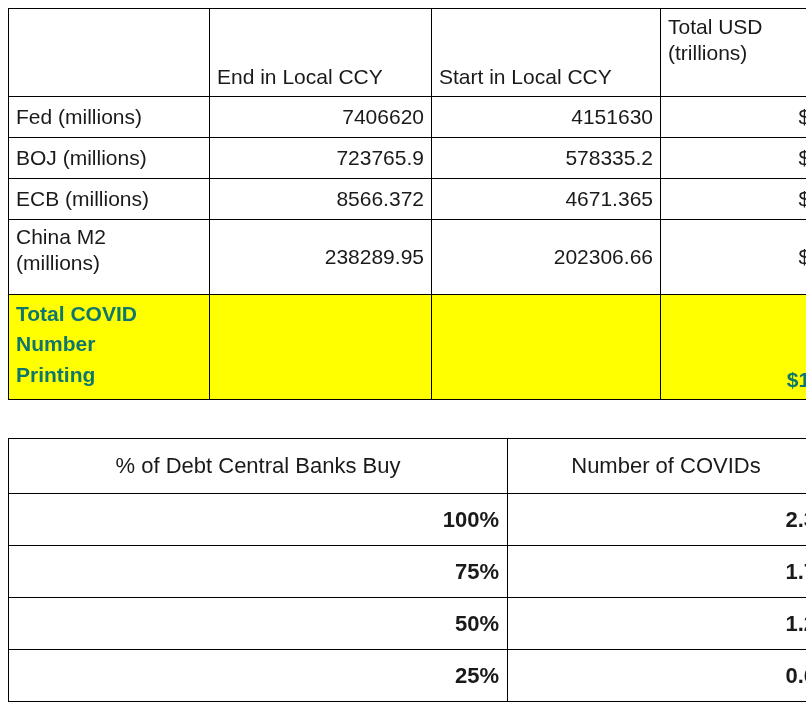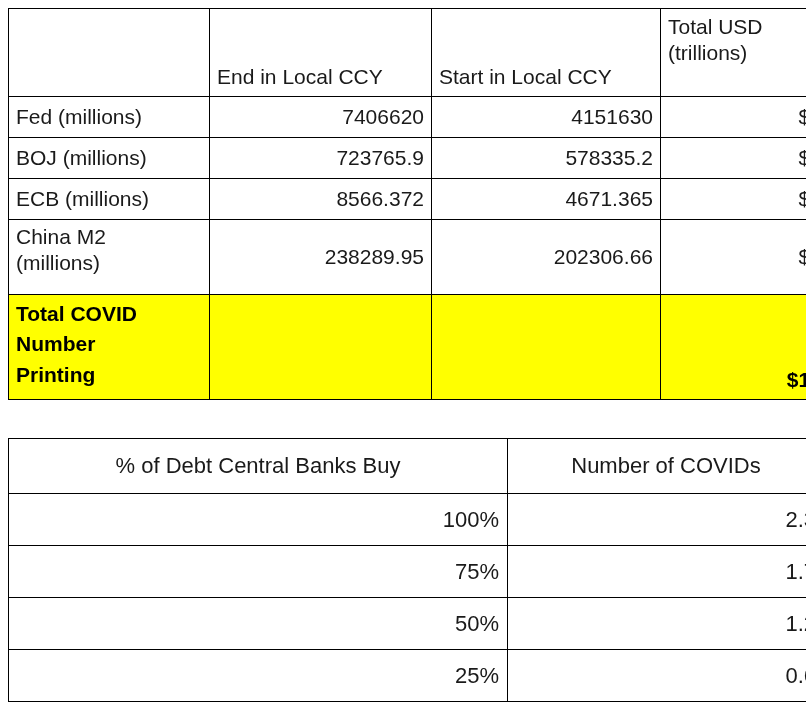"Total COVID" .total-row td { color: #000000 -> #0f766e }
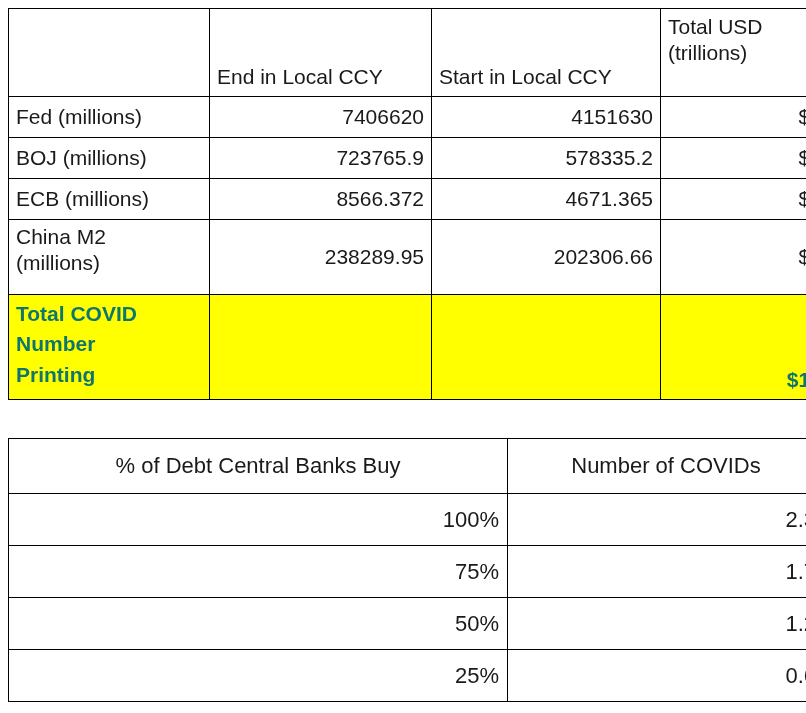"100%" .num { font-weight: none -> bold }
